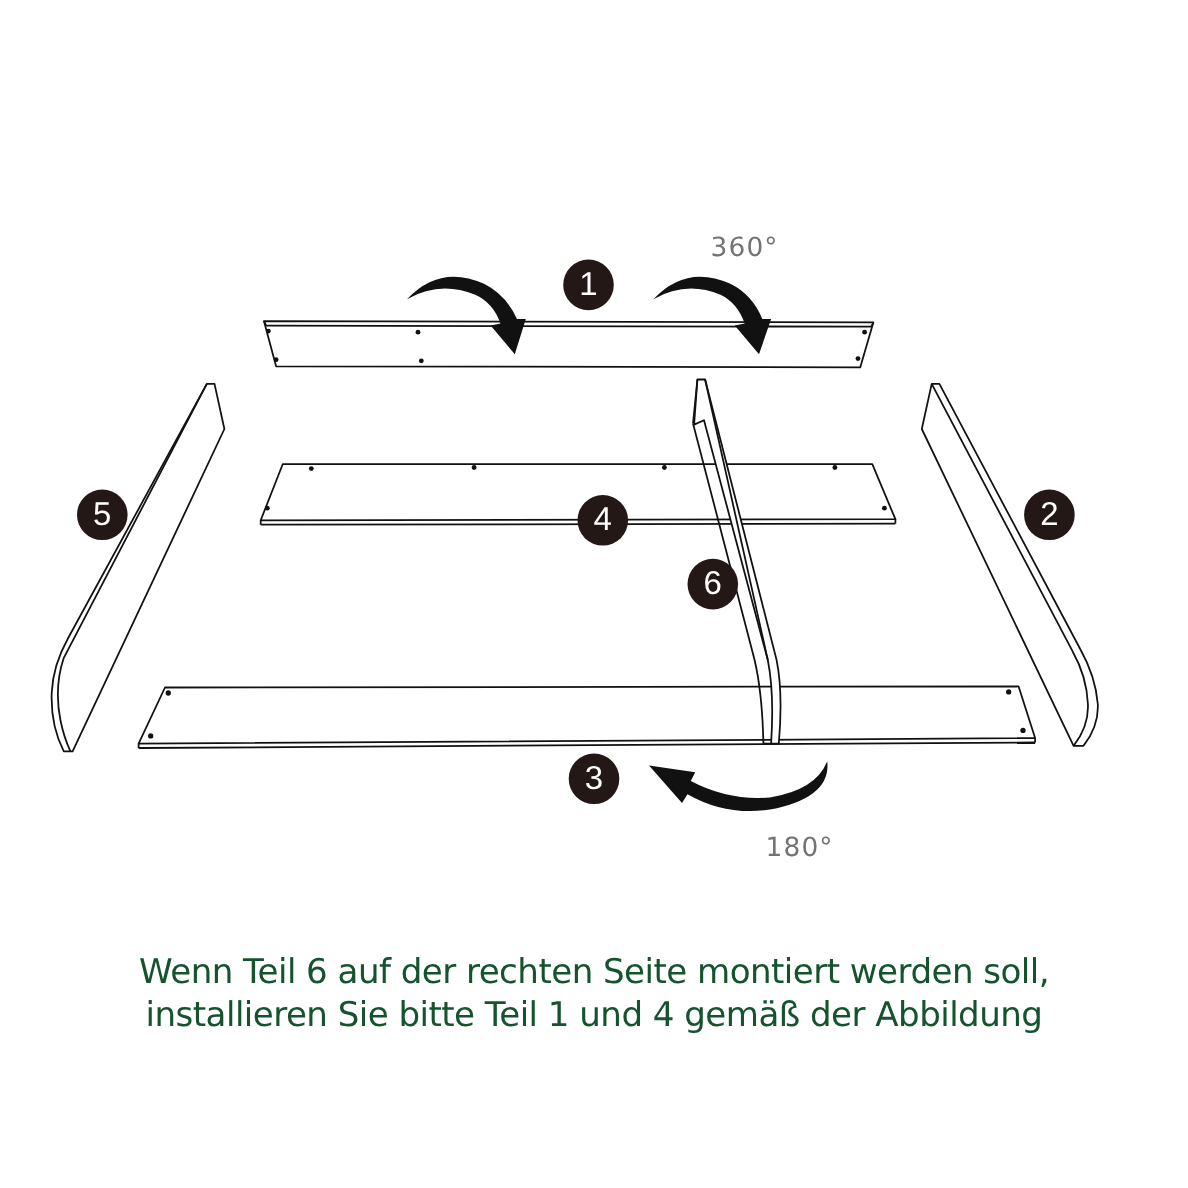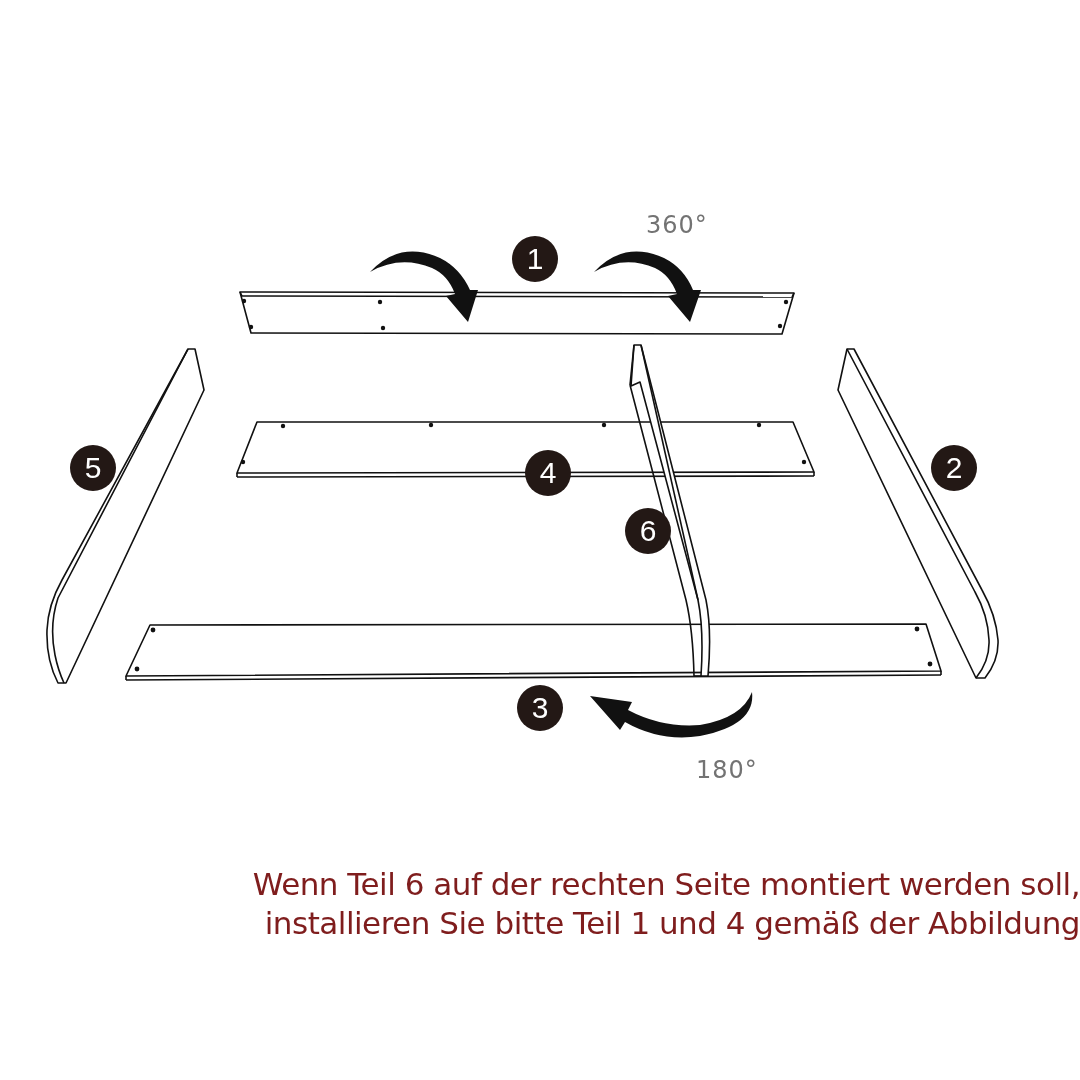"Wenn Teil 6 auf der" .caption { color: #7f1d1d -> #14532d; text-align: right -> center }
